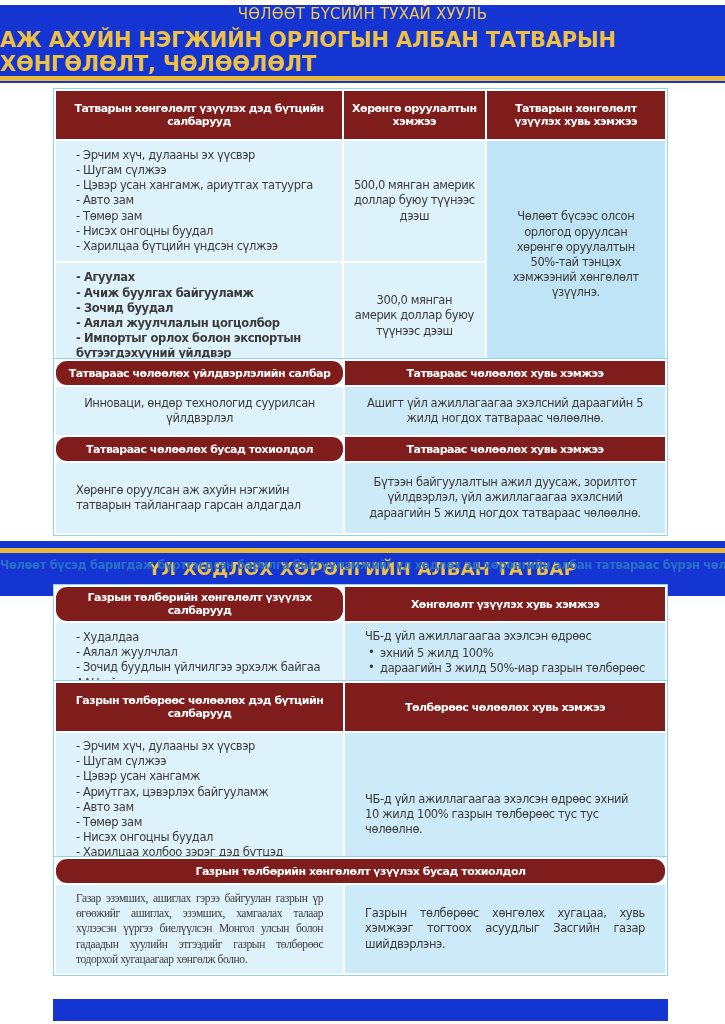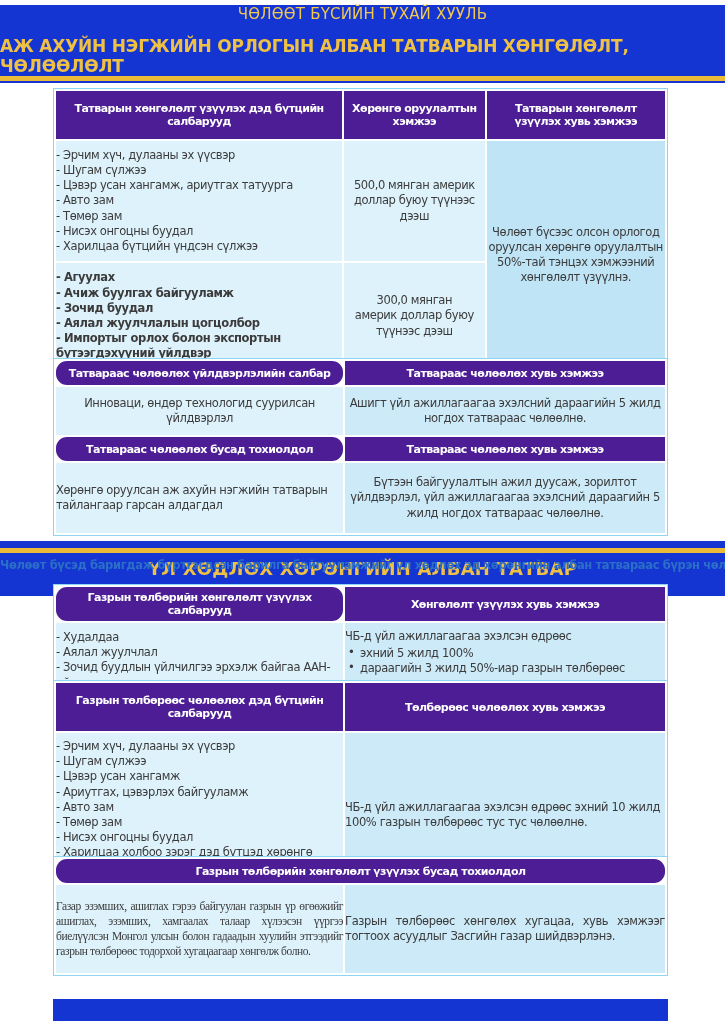"АЖ АХУЙН НЭГЖИЙН ОРЛОГЫН АЛБАН" .band-line2 { font-size: 17px -> 21px }
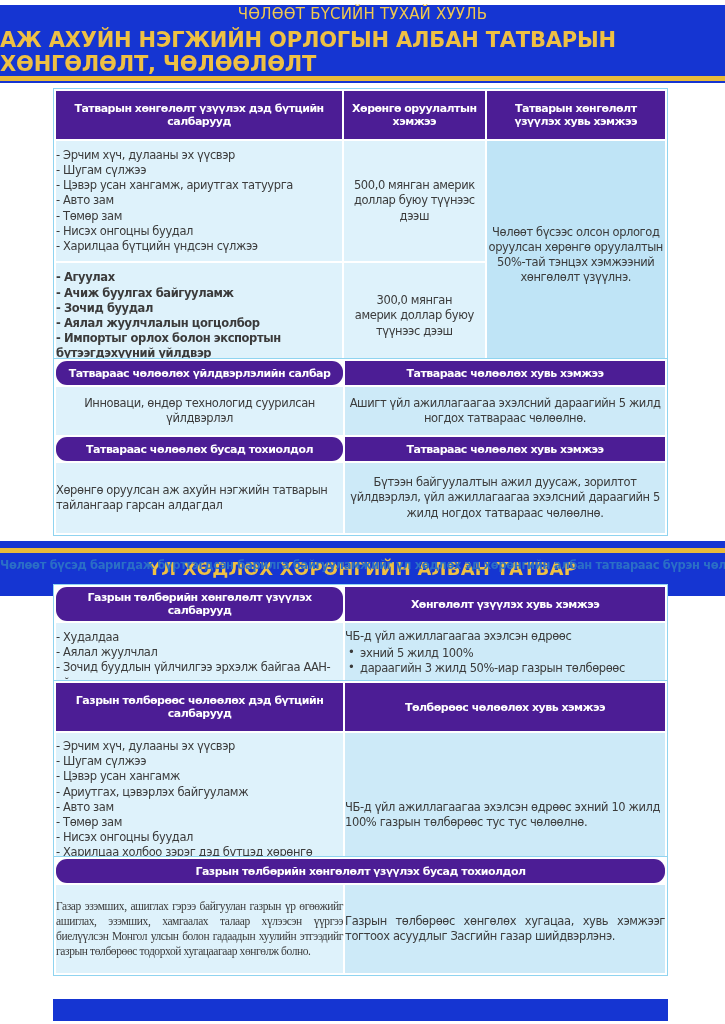"Татварын хөнгөлөлт үзүүлэх дэд бүтцийн" .tbl th { background: #4c1d95 -> #7f1d1d }
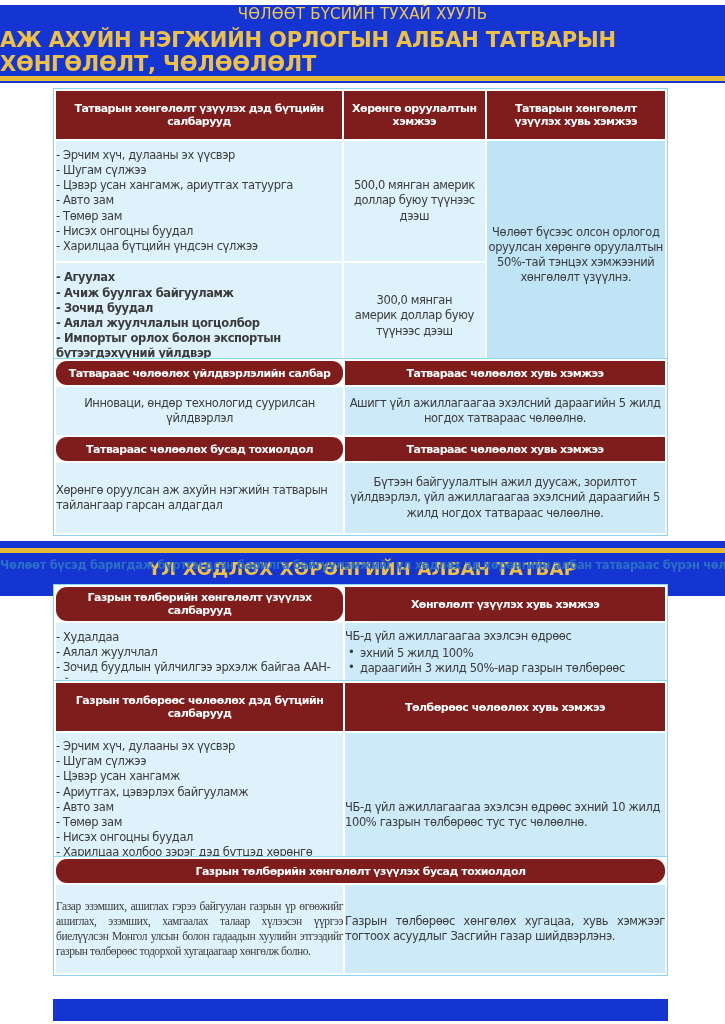"- Эрчим хүч, дулааны эх" .tbl td { padding: 6px 0 -> 6px 20px }
